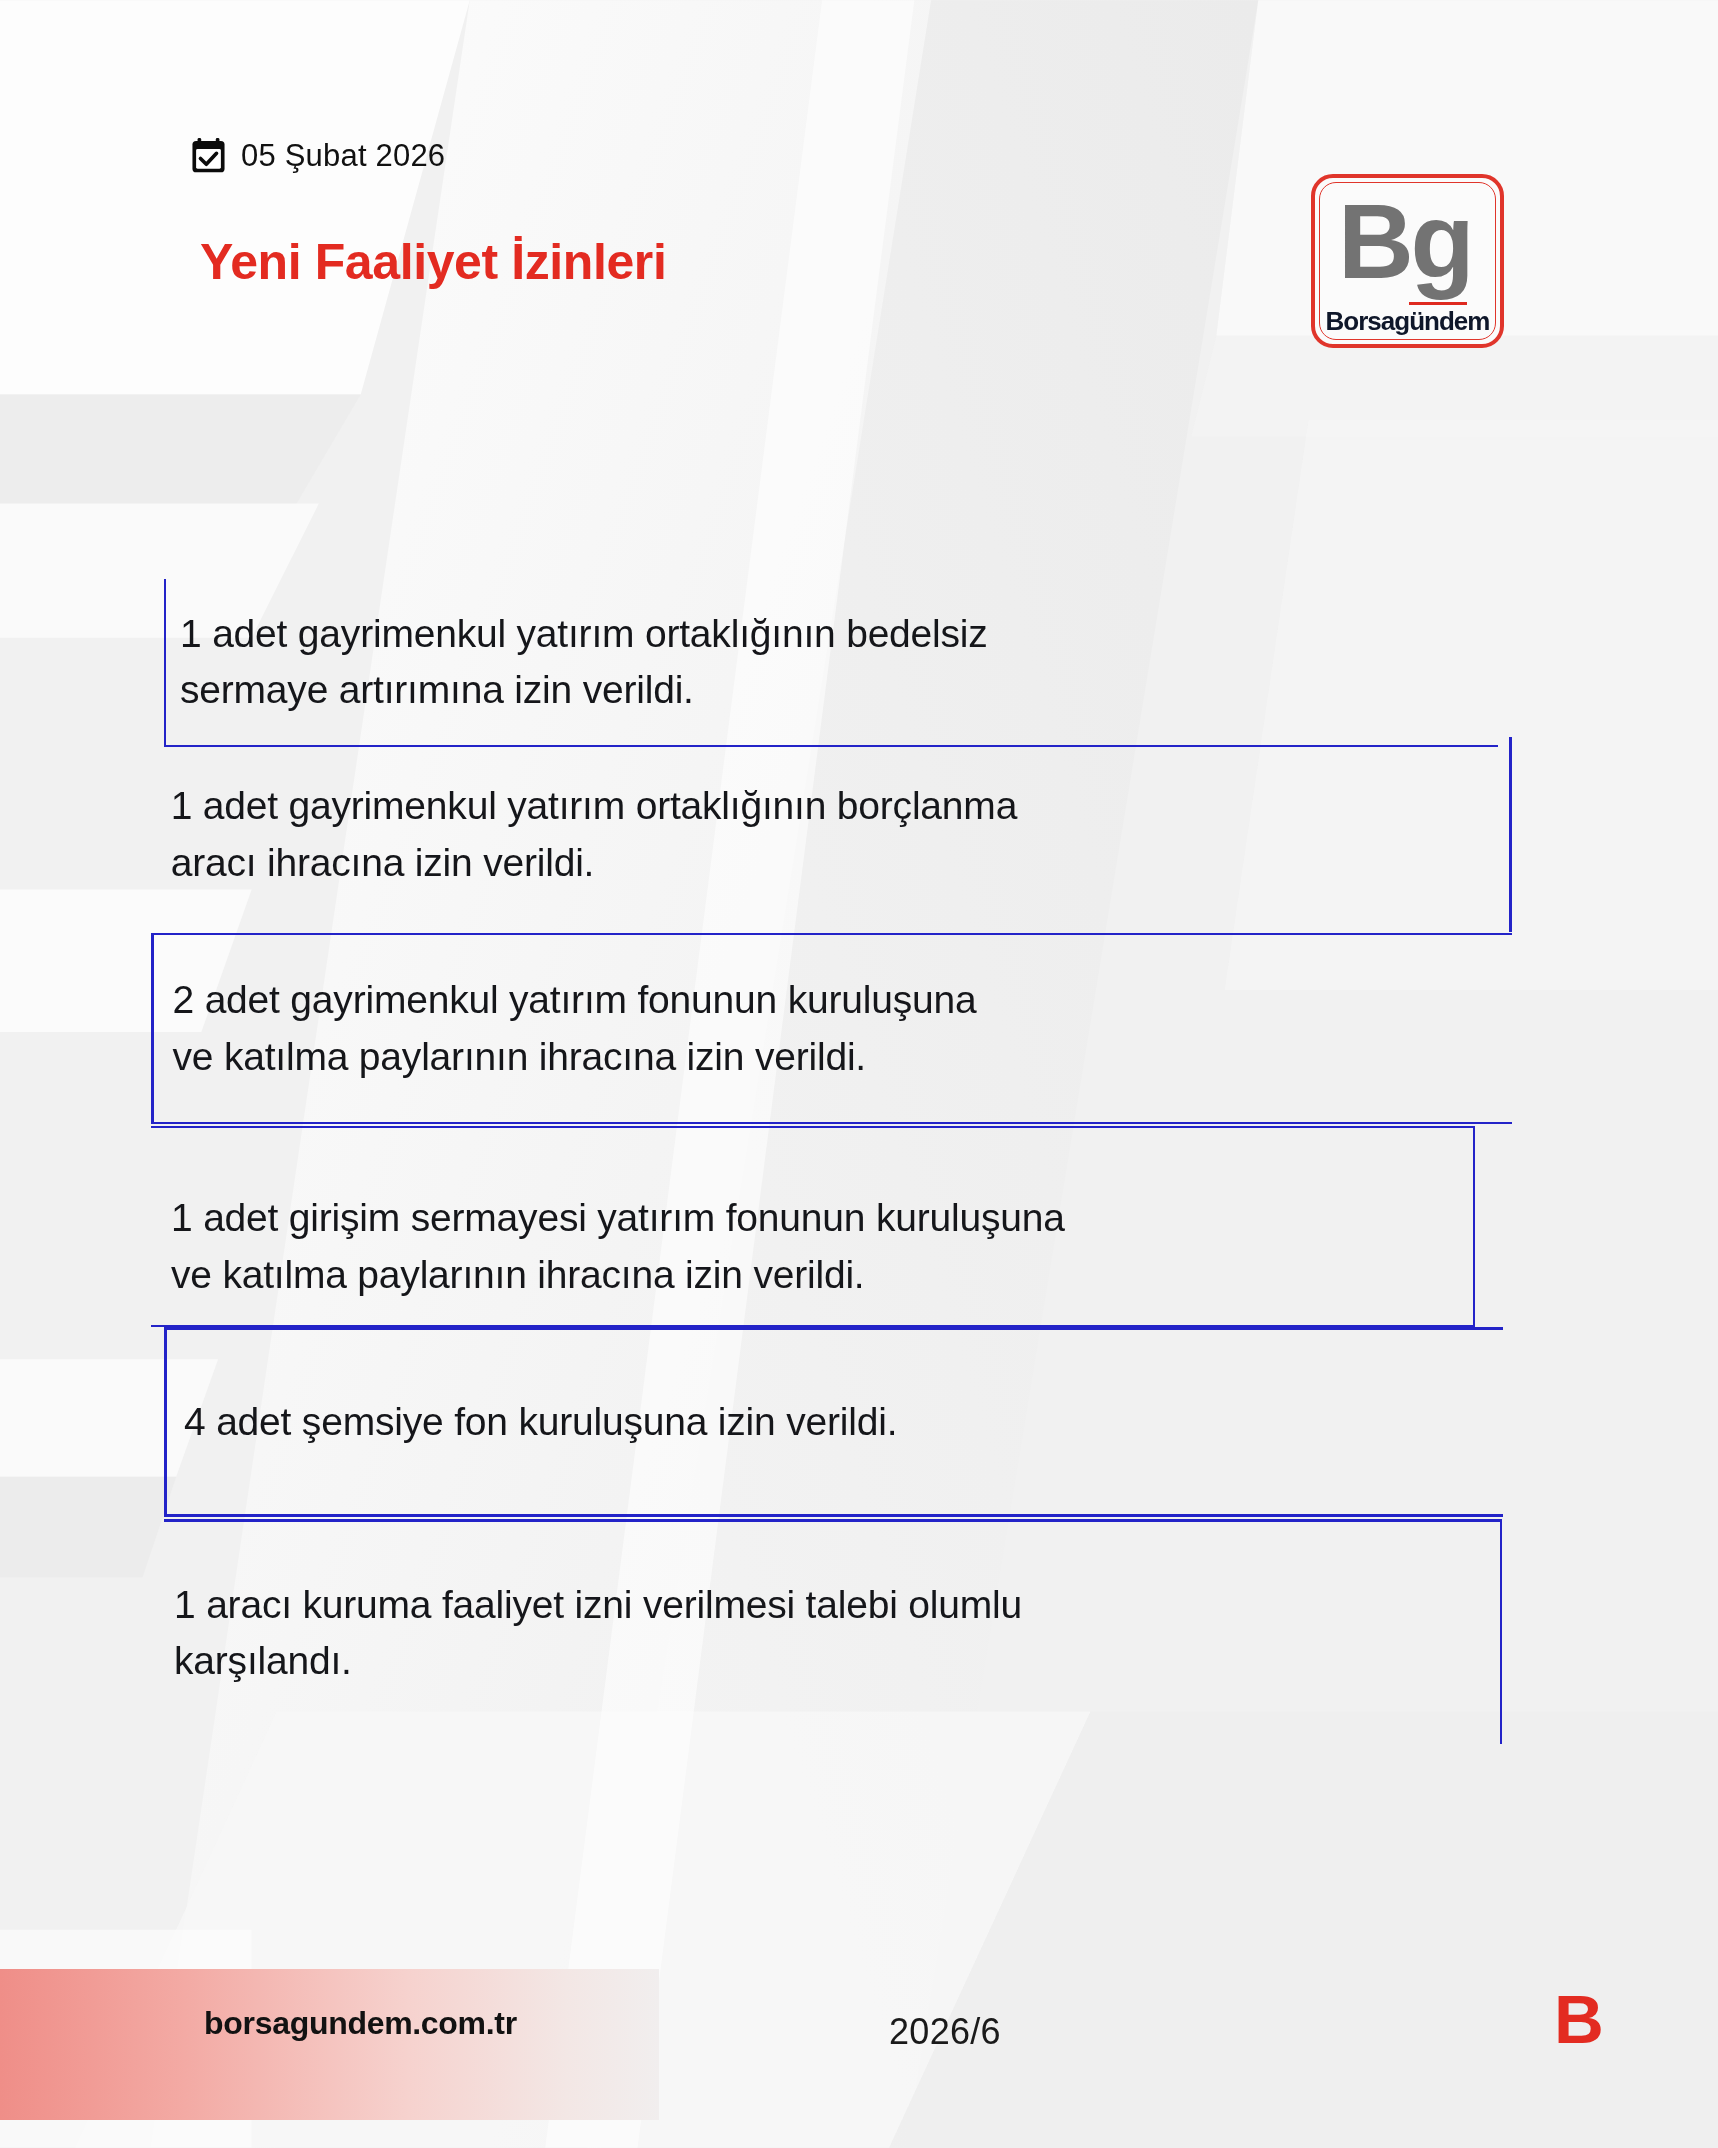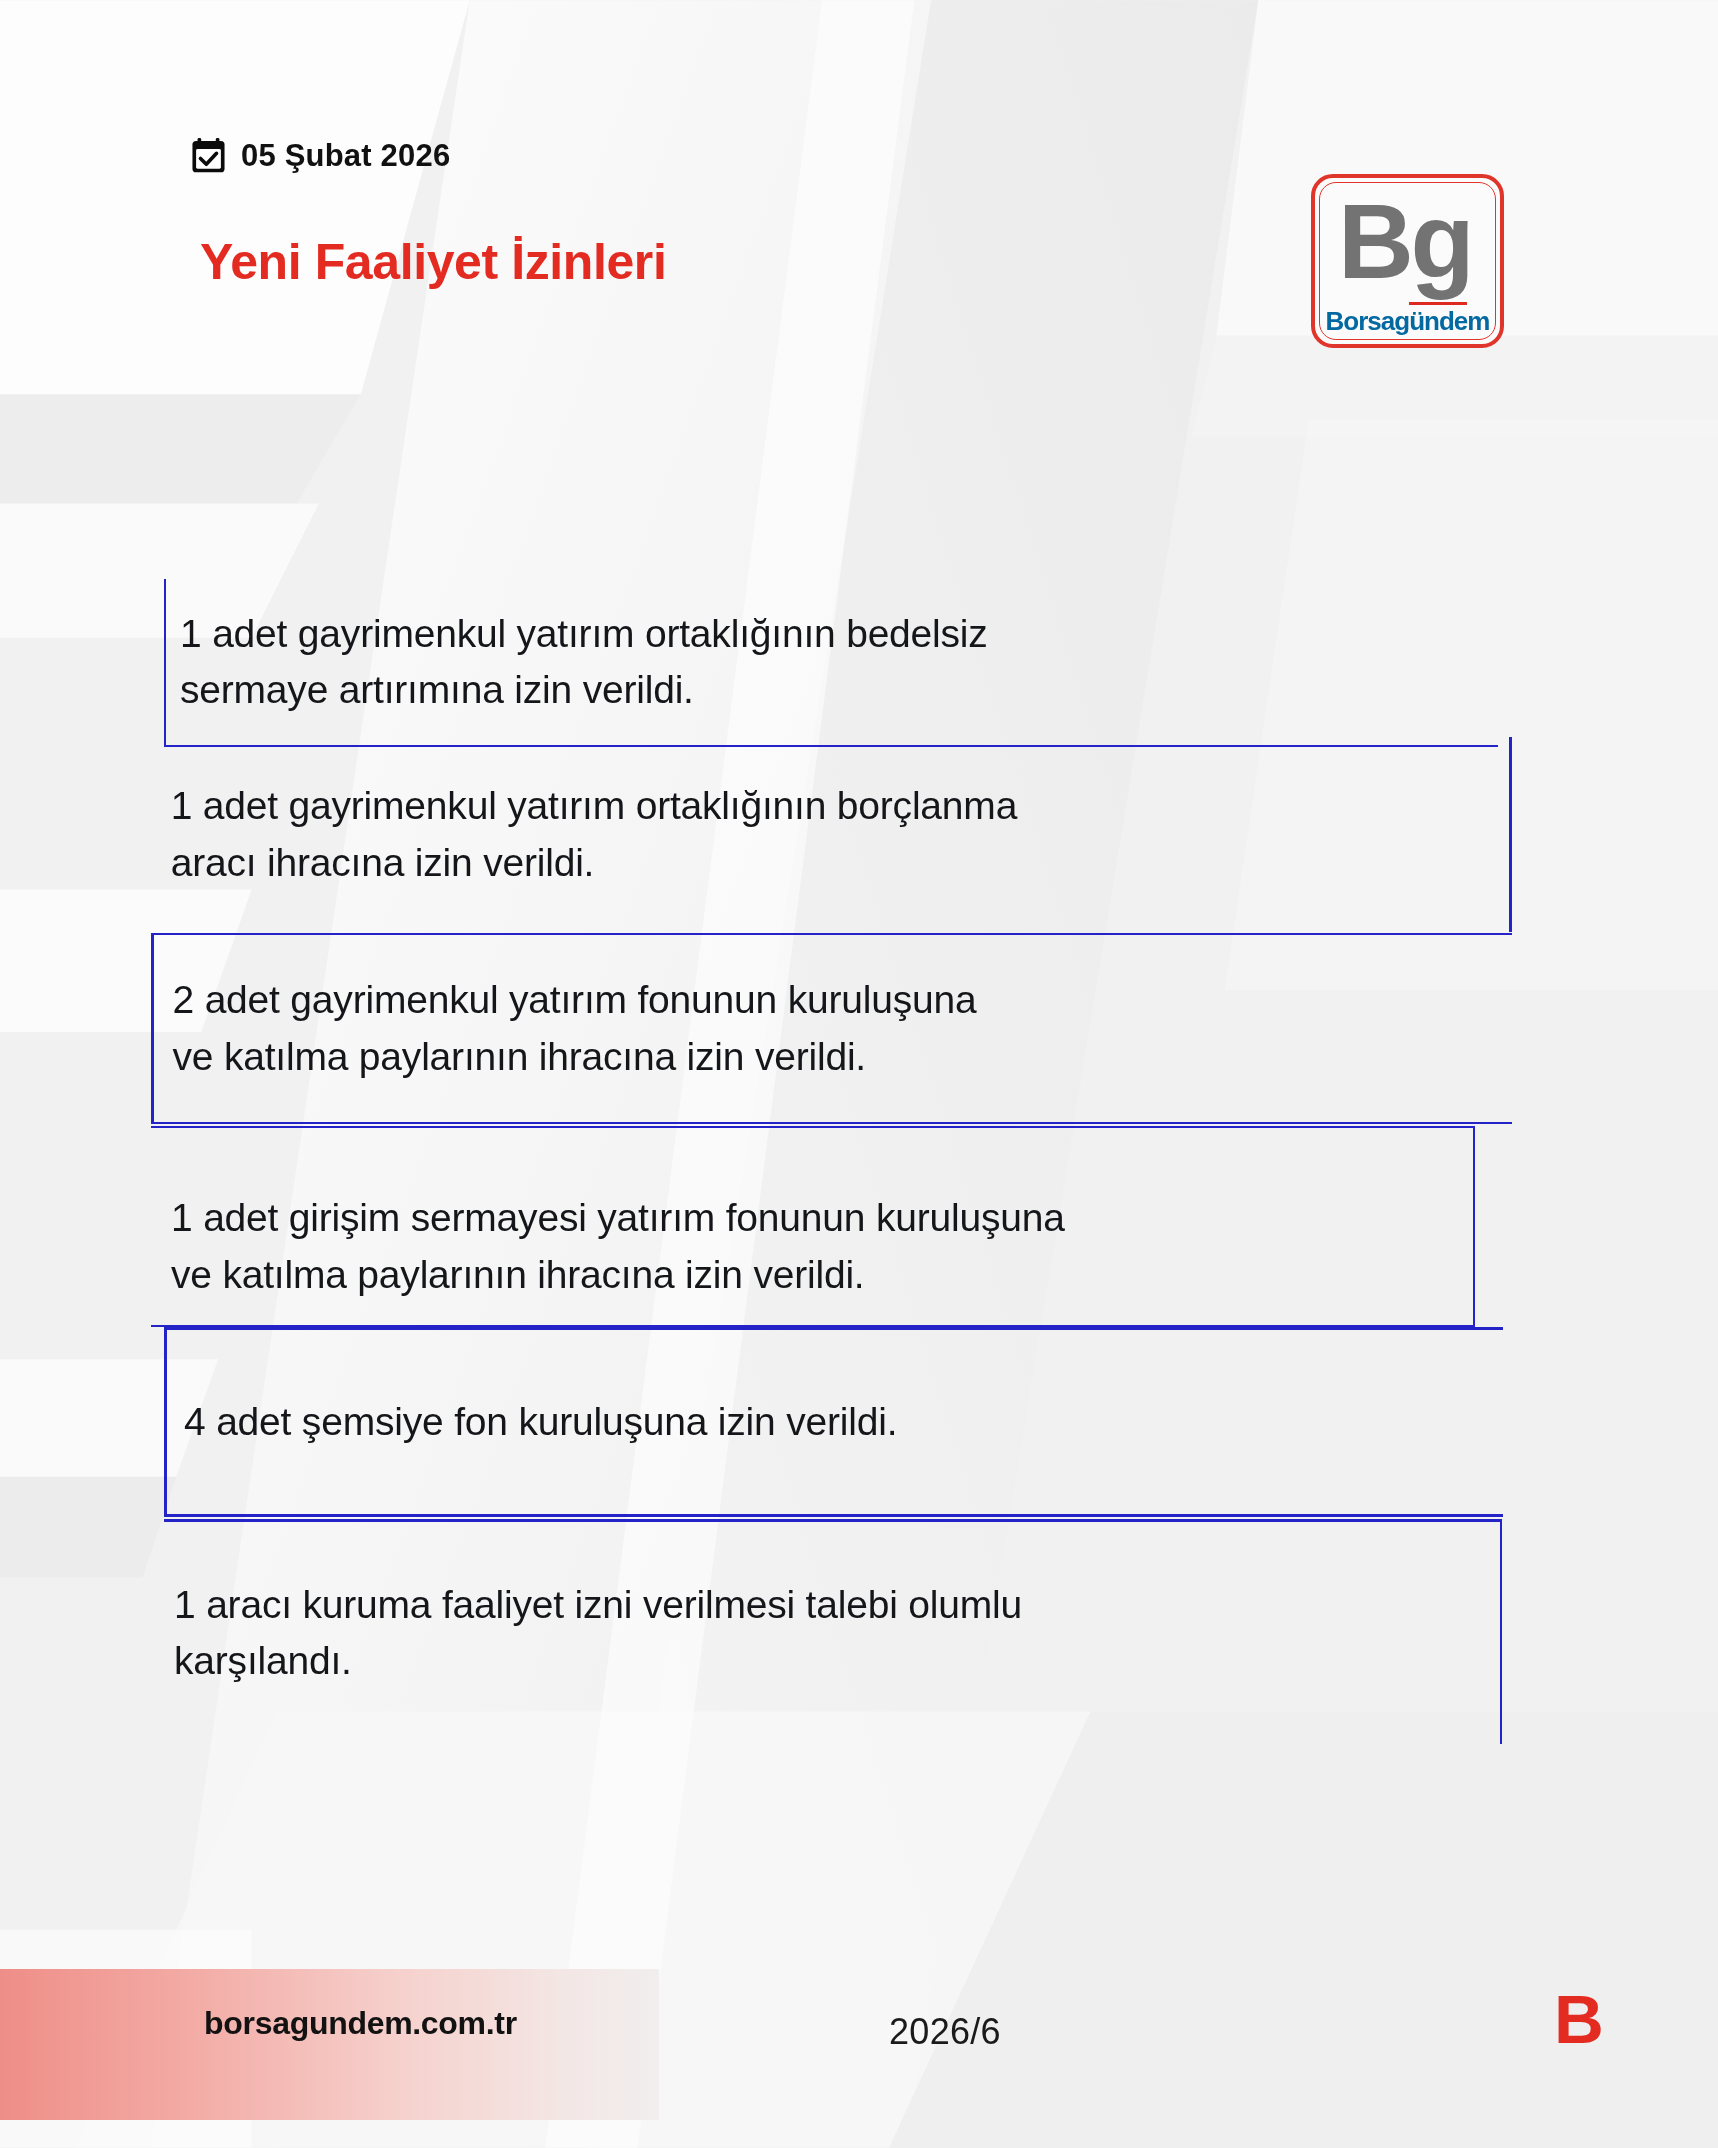"05 Şubat 2026" #date-text { font-weight: bold -> normal }
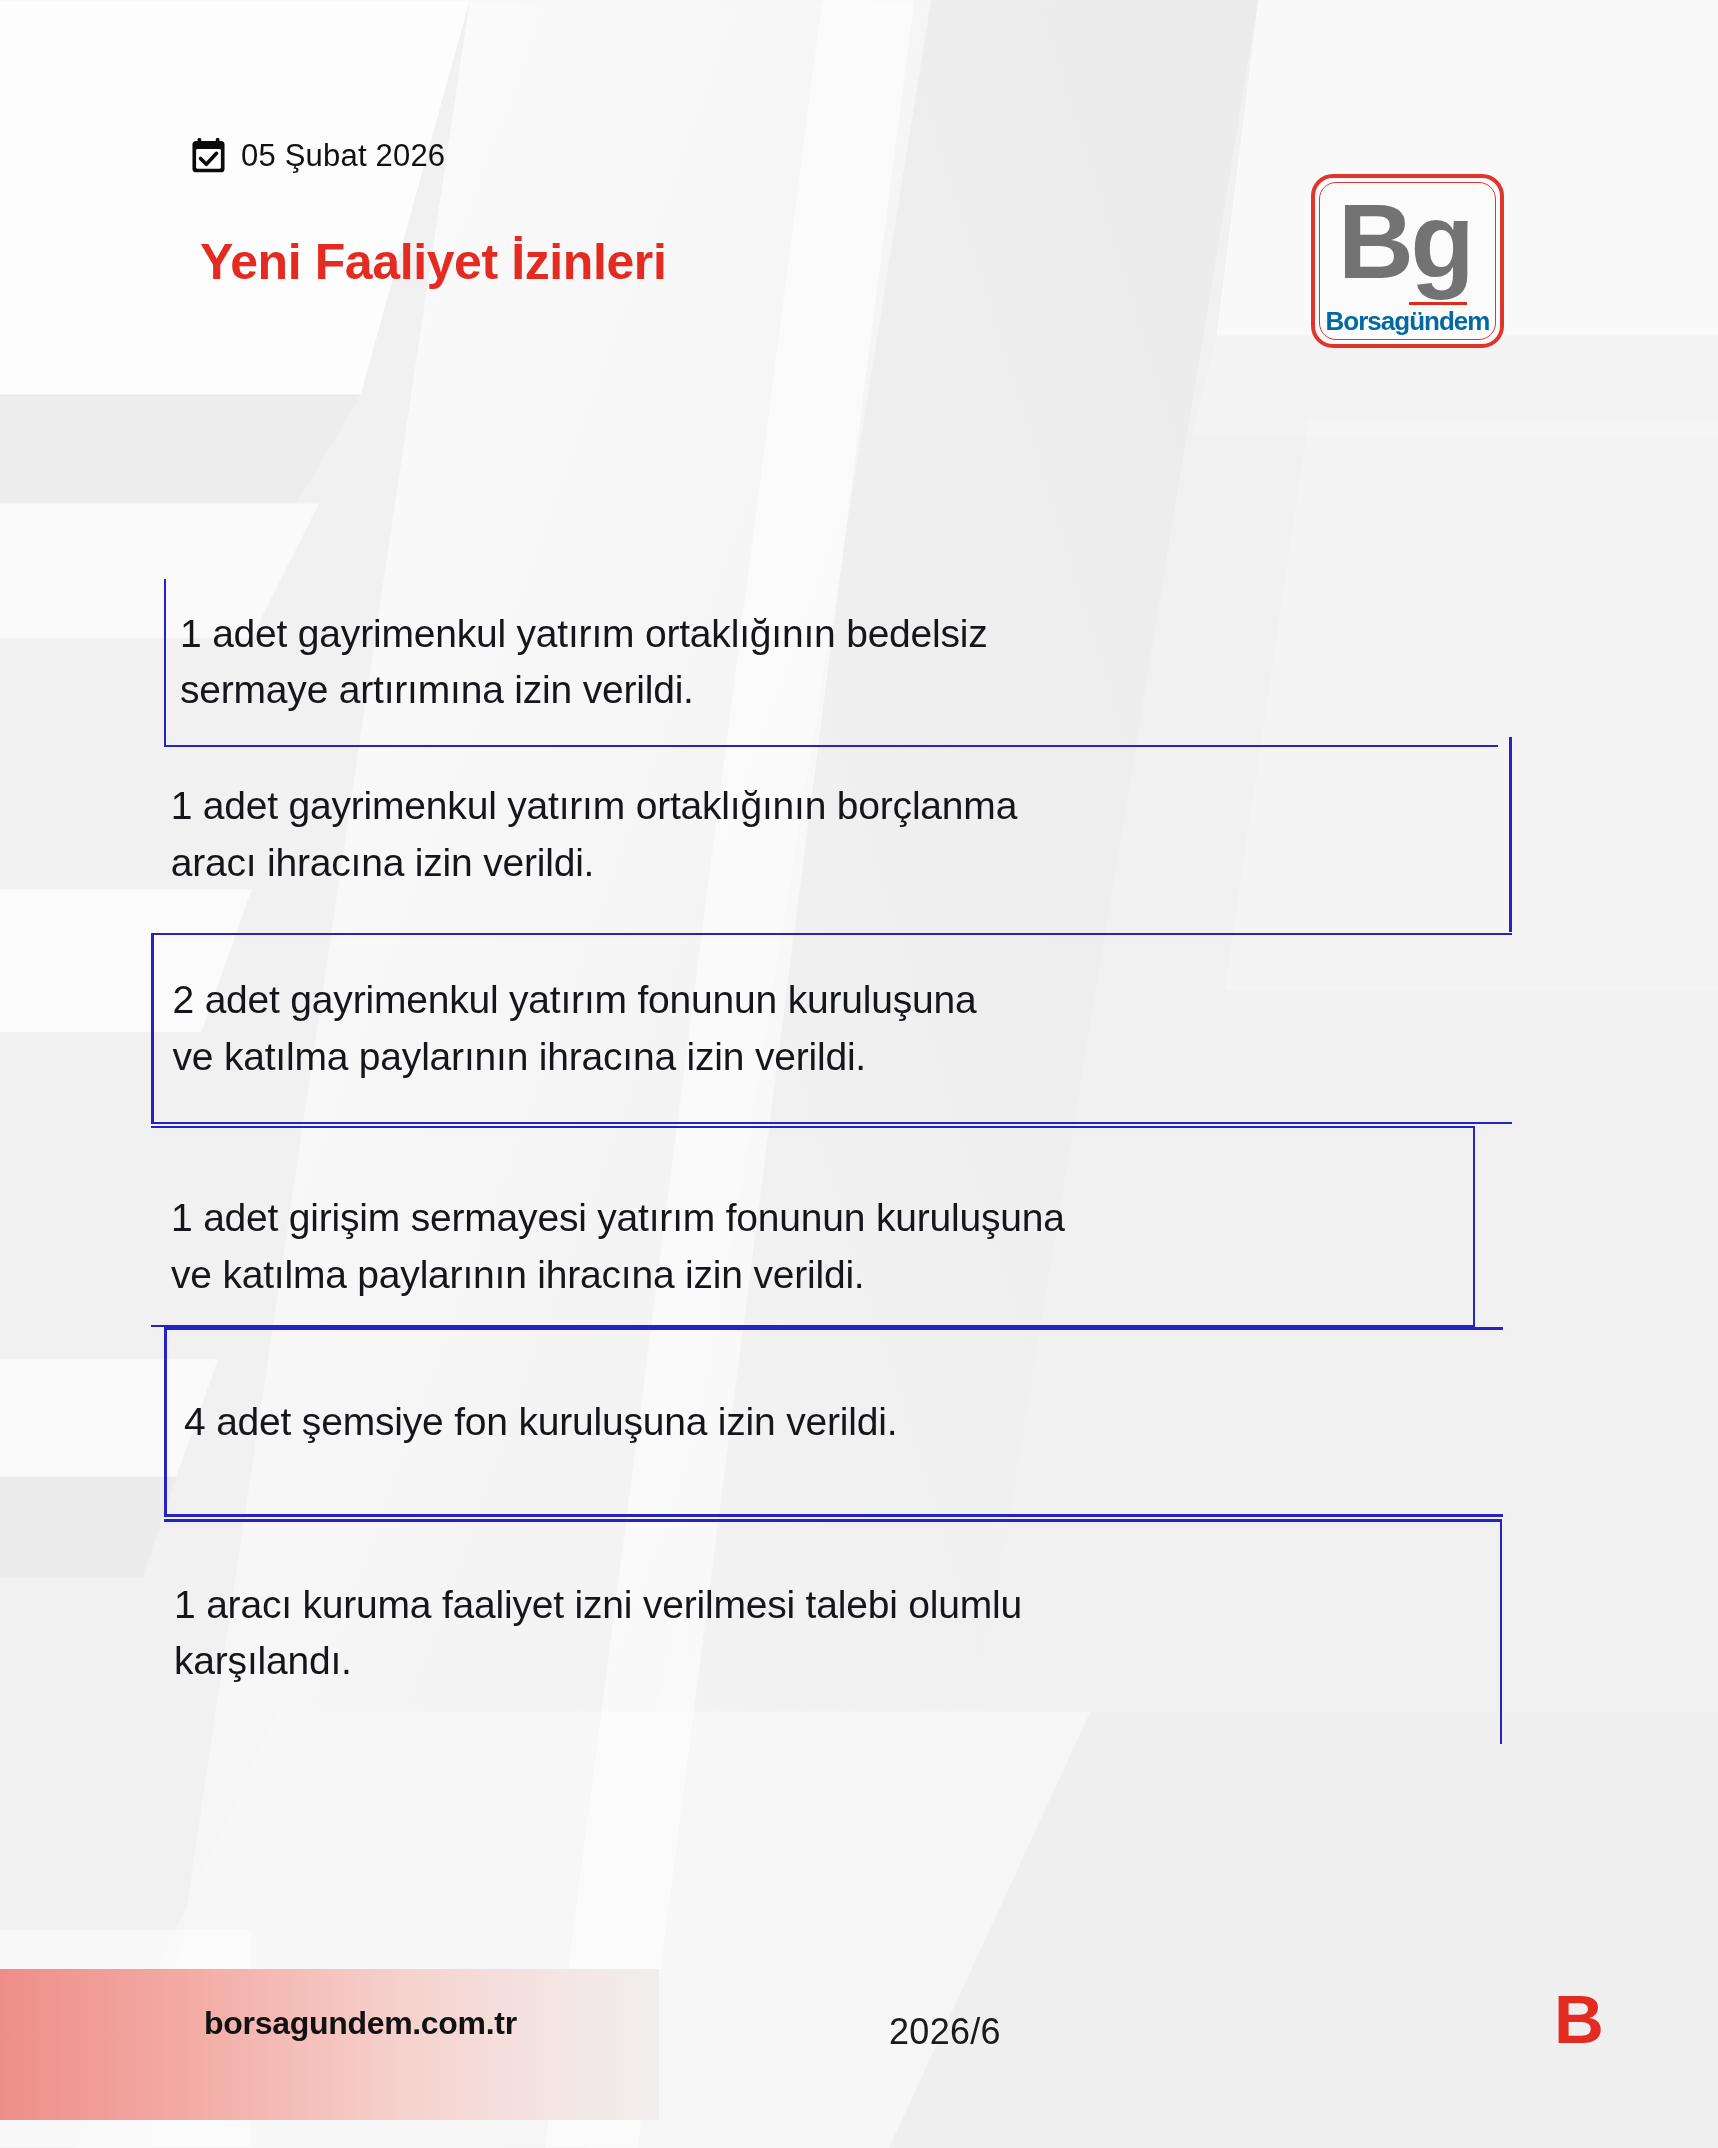"Borsagündem" #logo-word { color: #0369a1 -> #0f172a }
